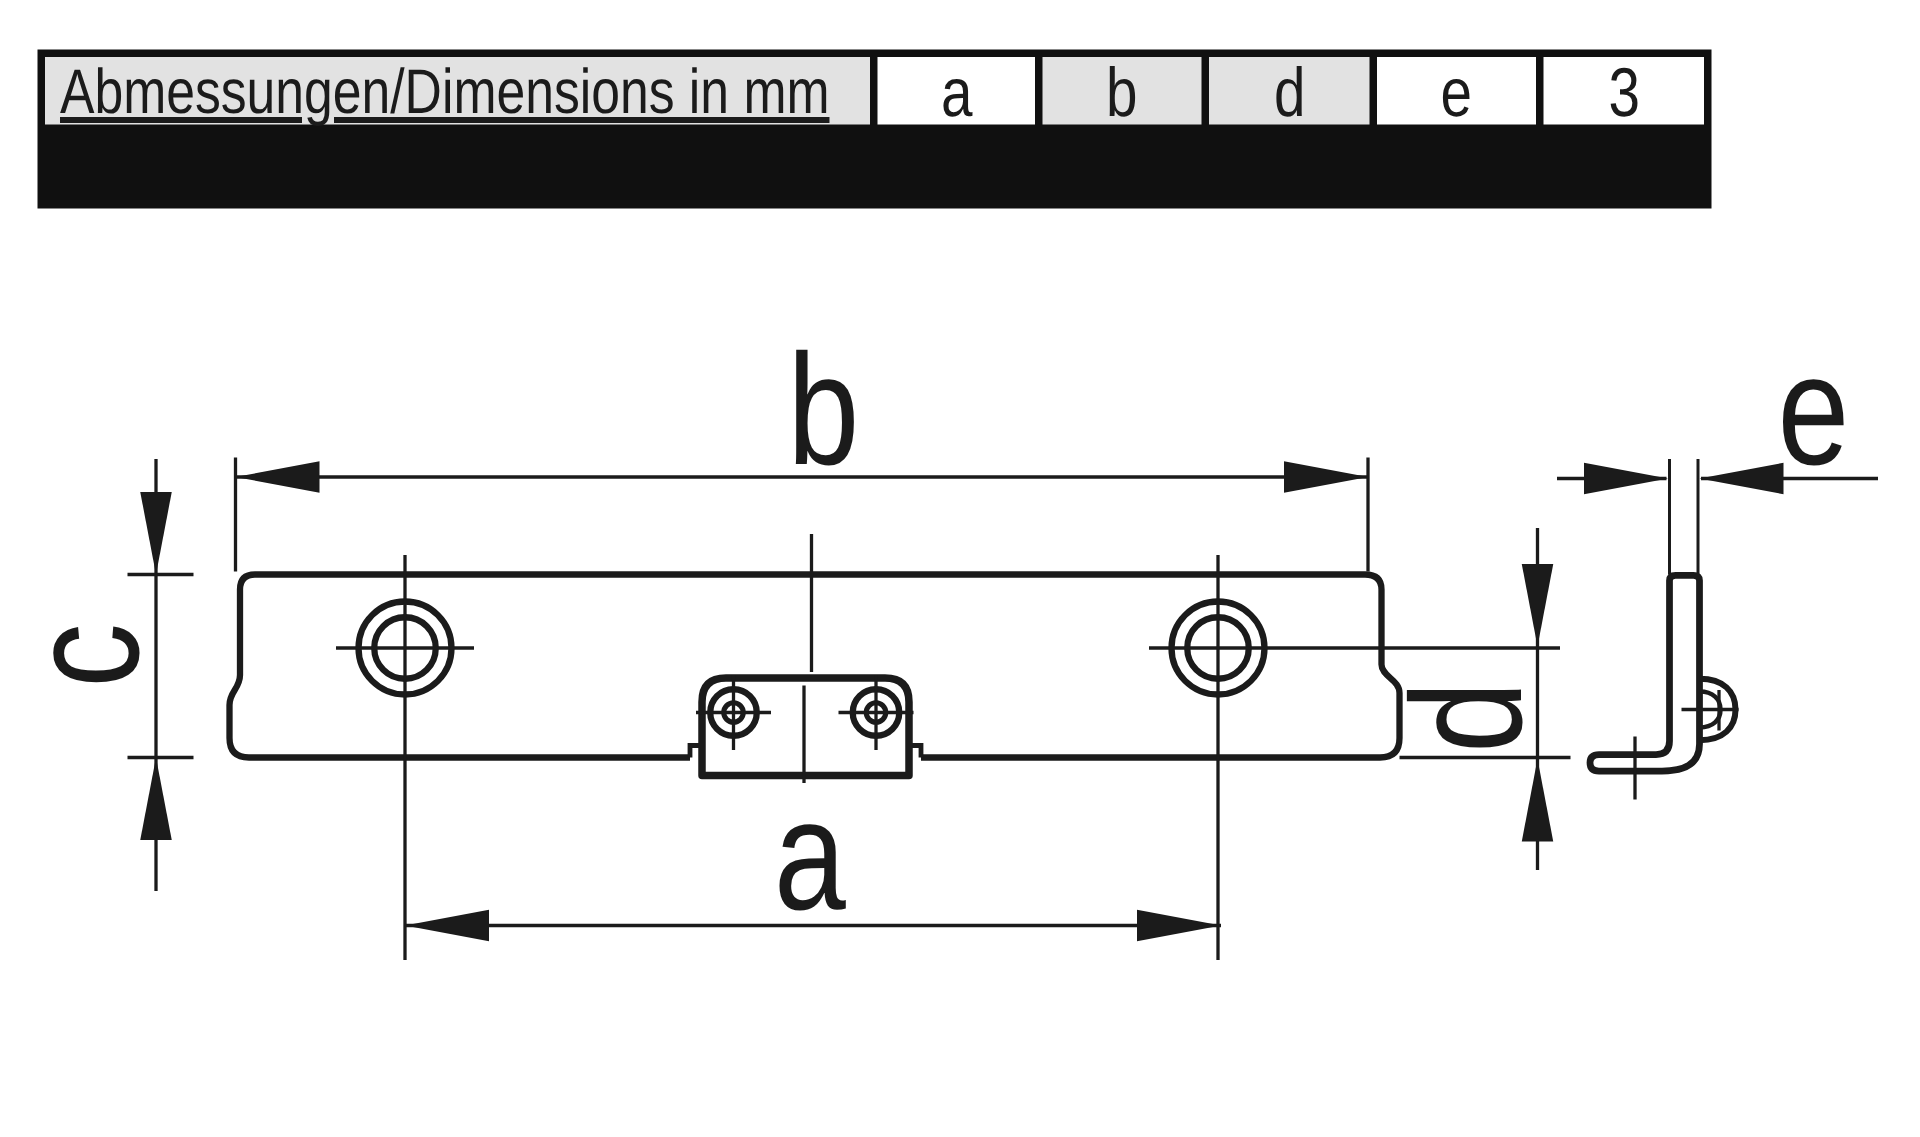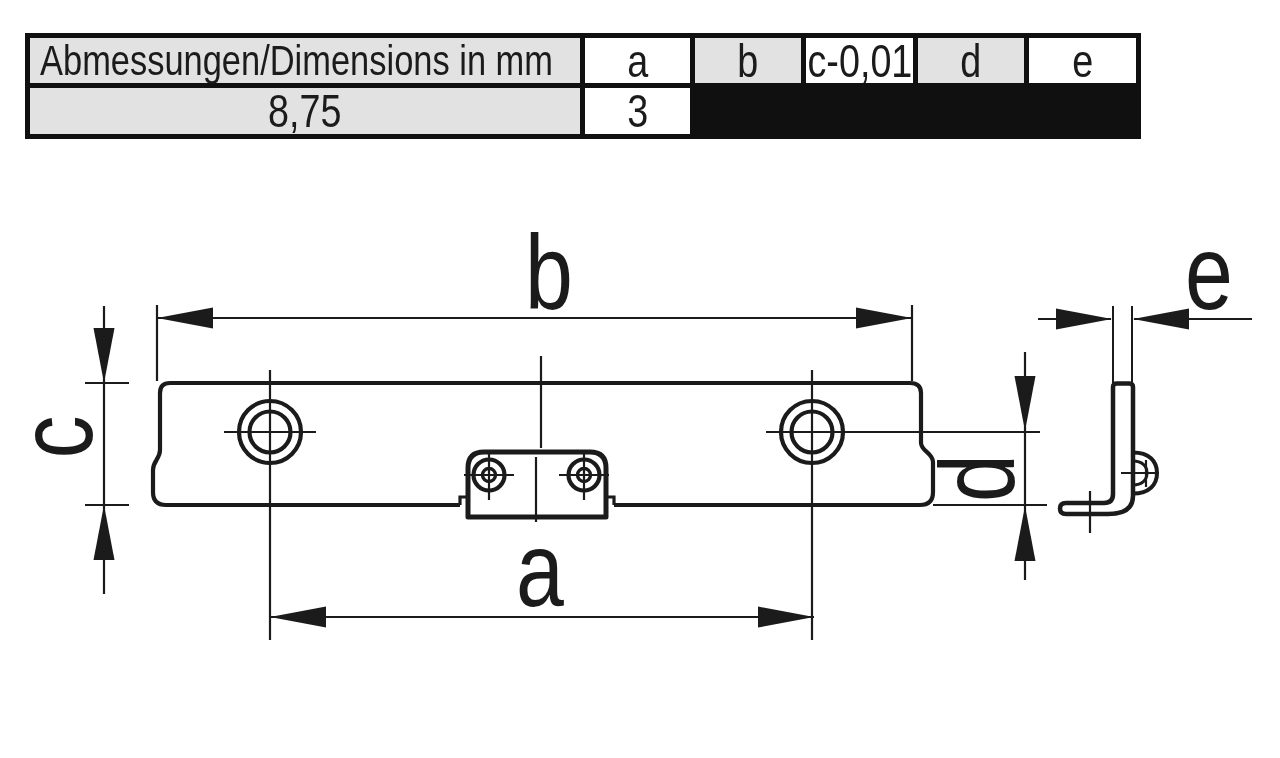"Abmessungen/Dimensions in mm" .cell.left { text-decoration: none -> underline }
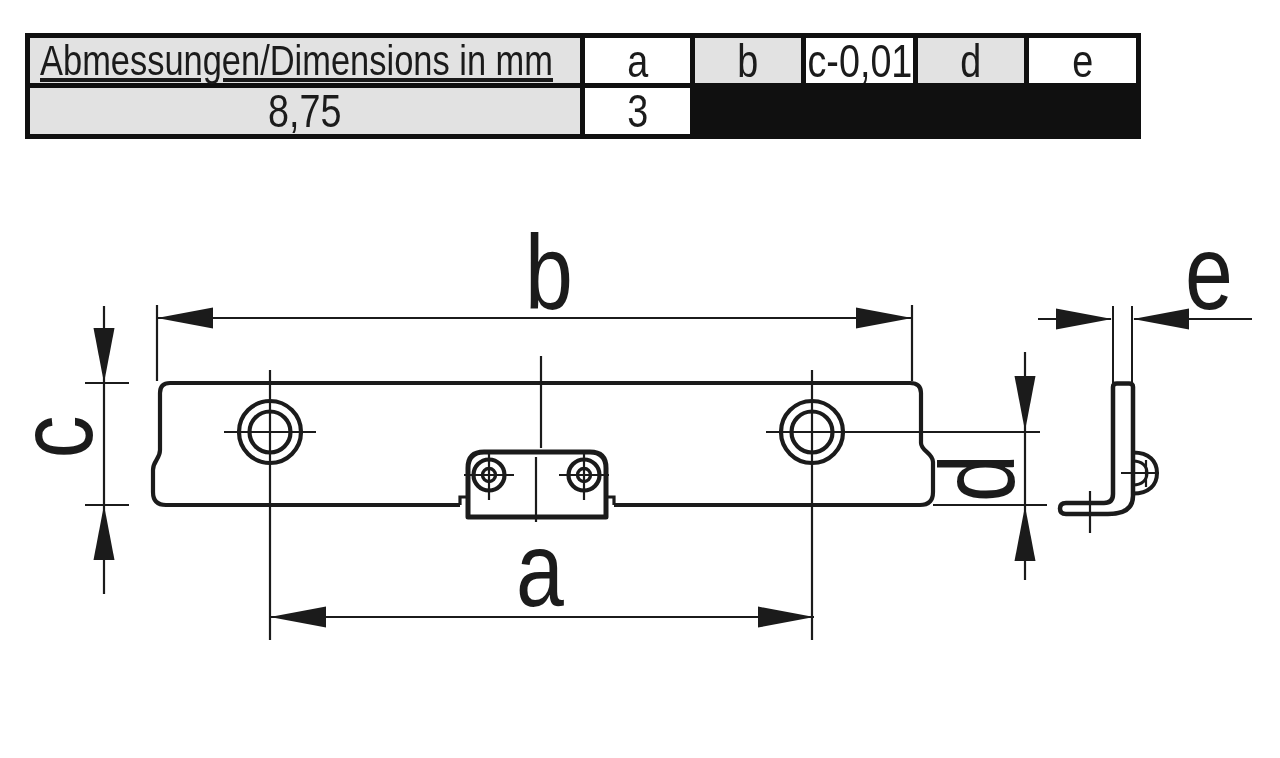"c-0,01" div.cell { html: <div> <span>c-0,01</span> </div> -> none }
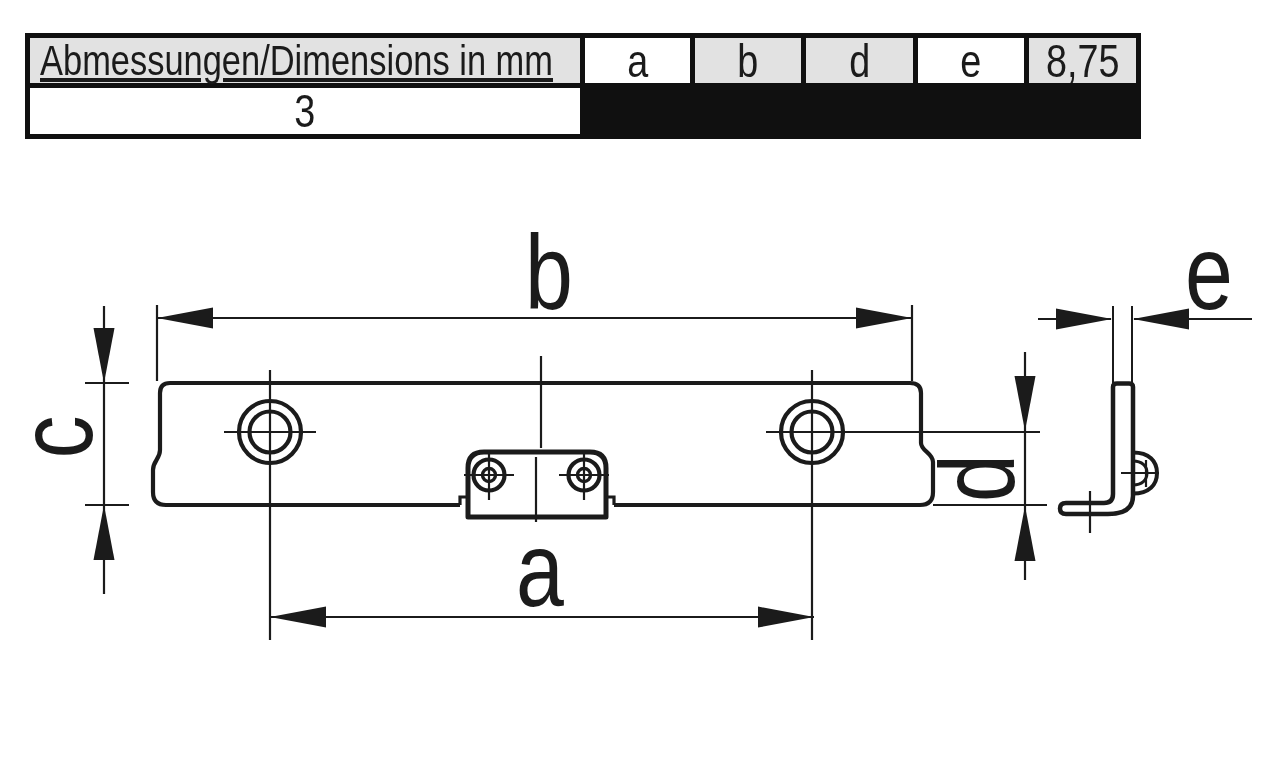"8,75" div.cell { html: <div> <span>8,75</span> </div> -> none }
